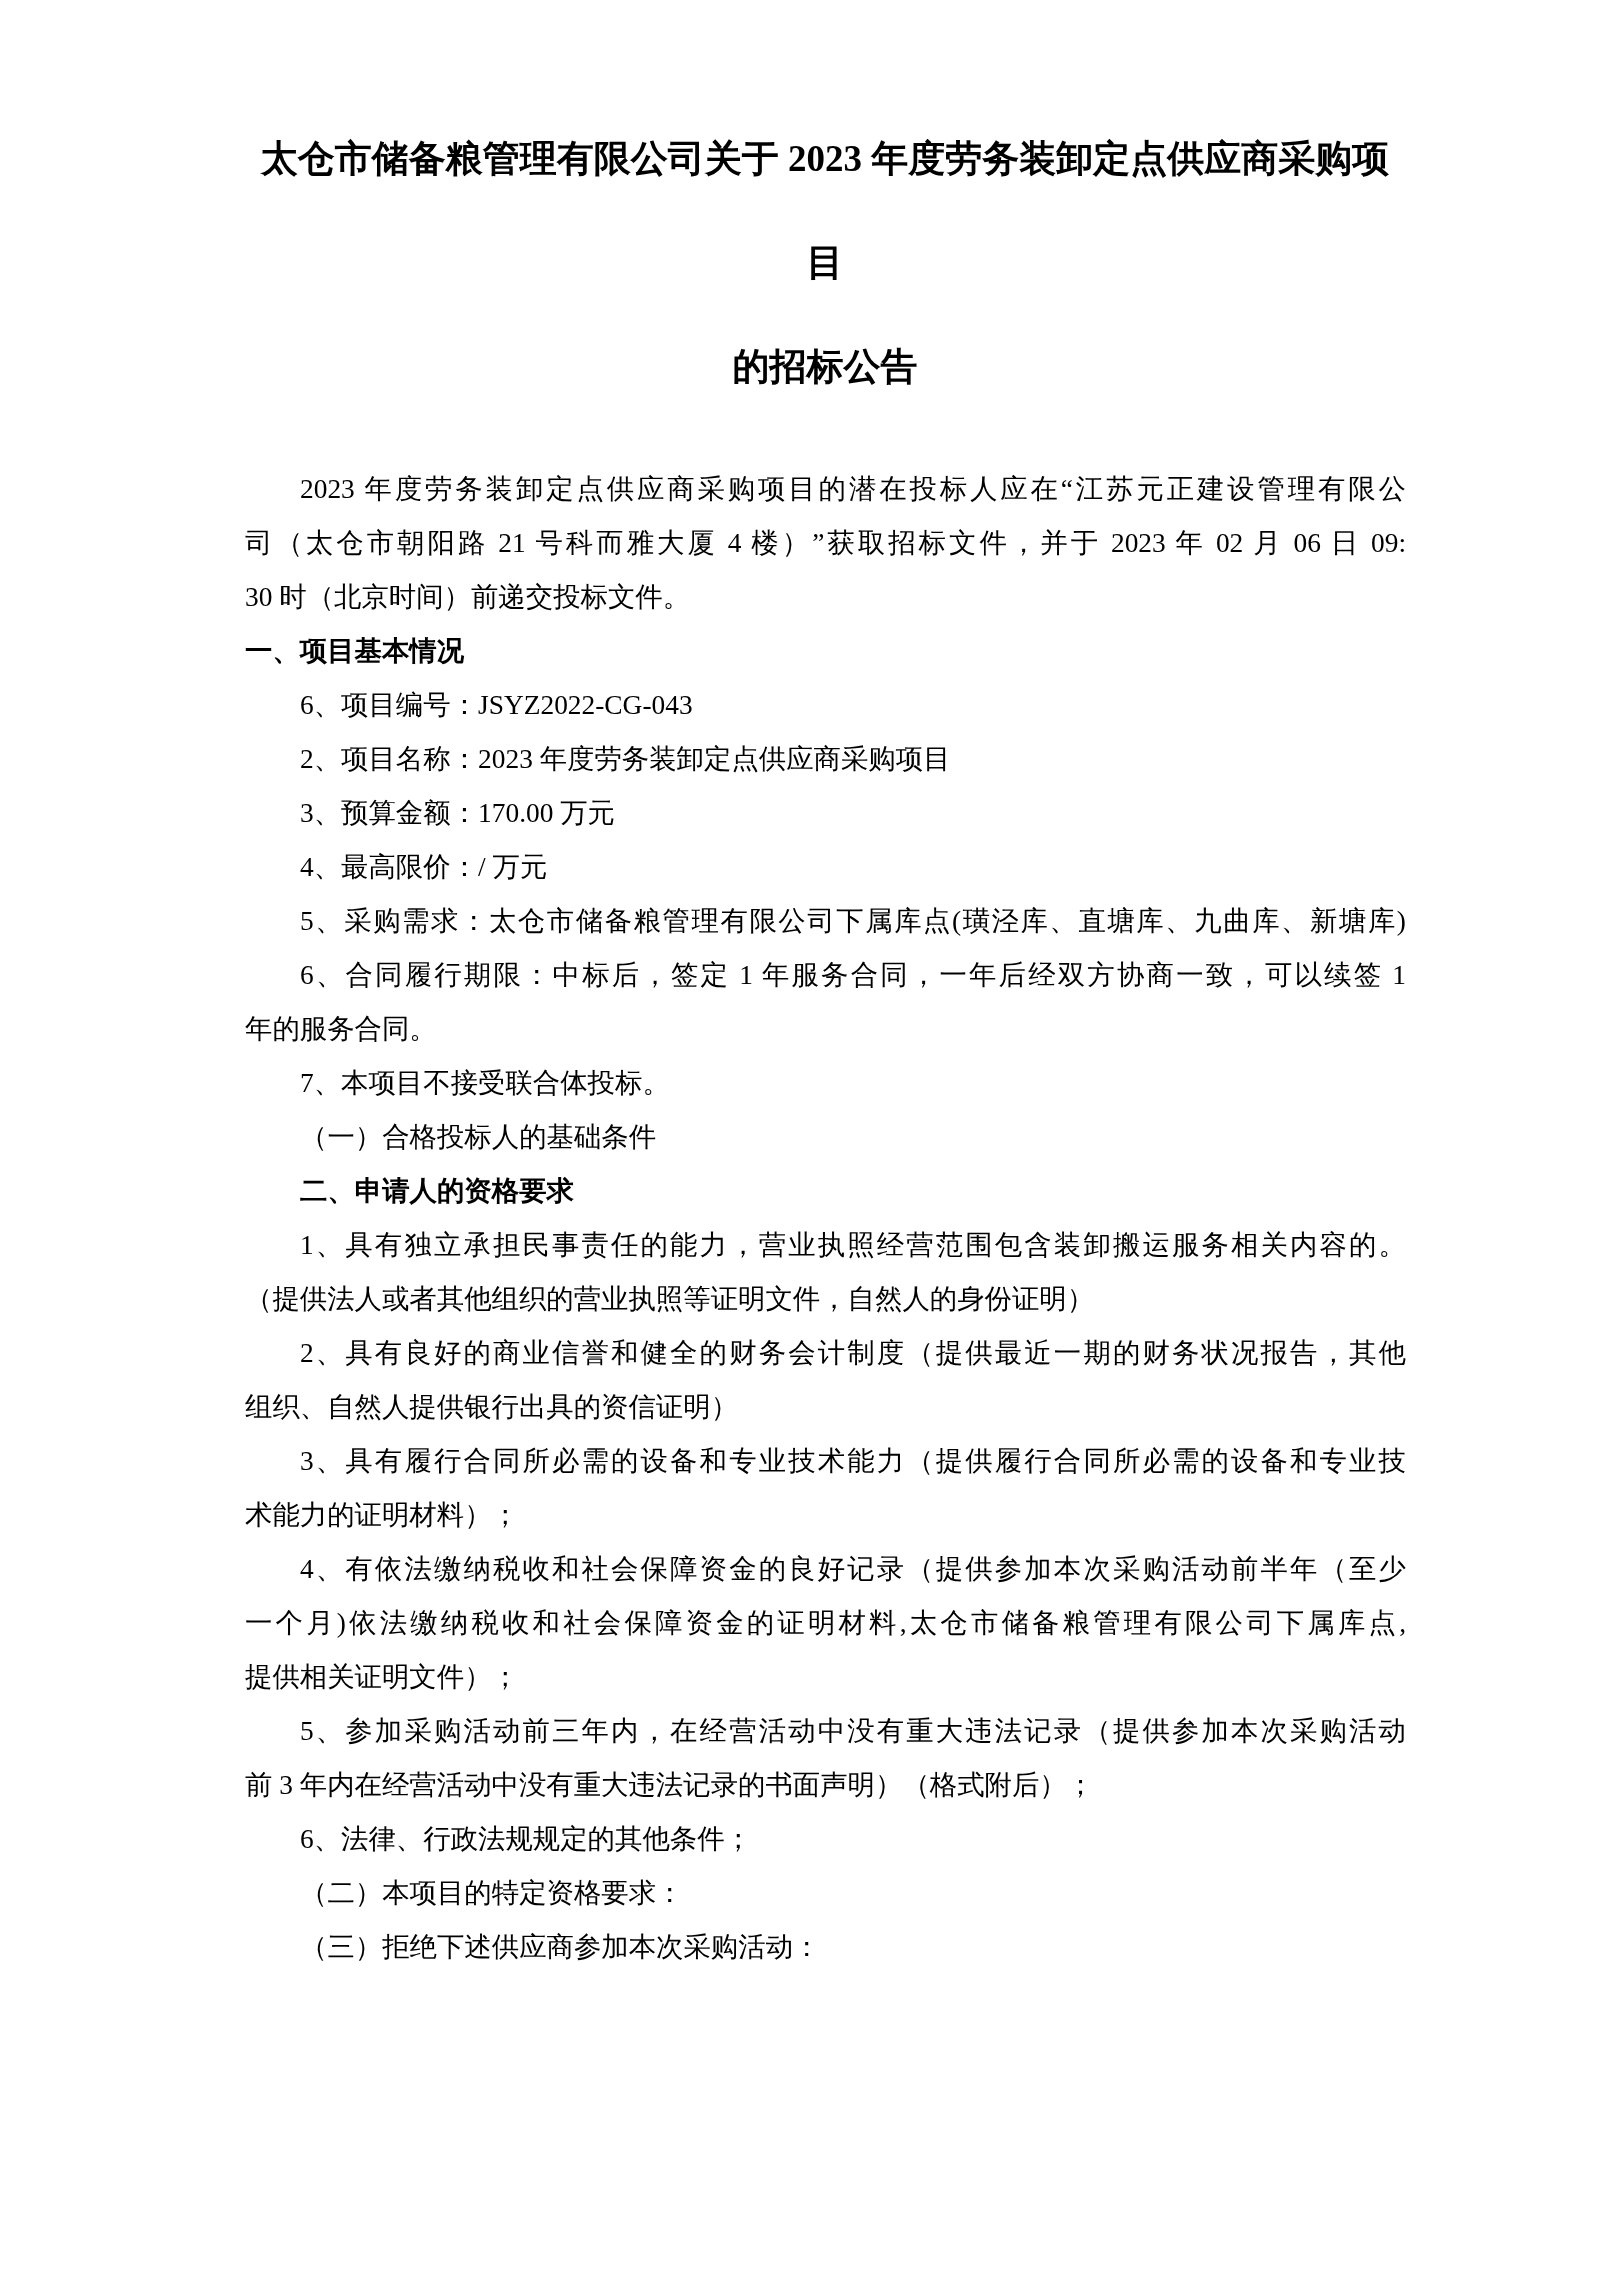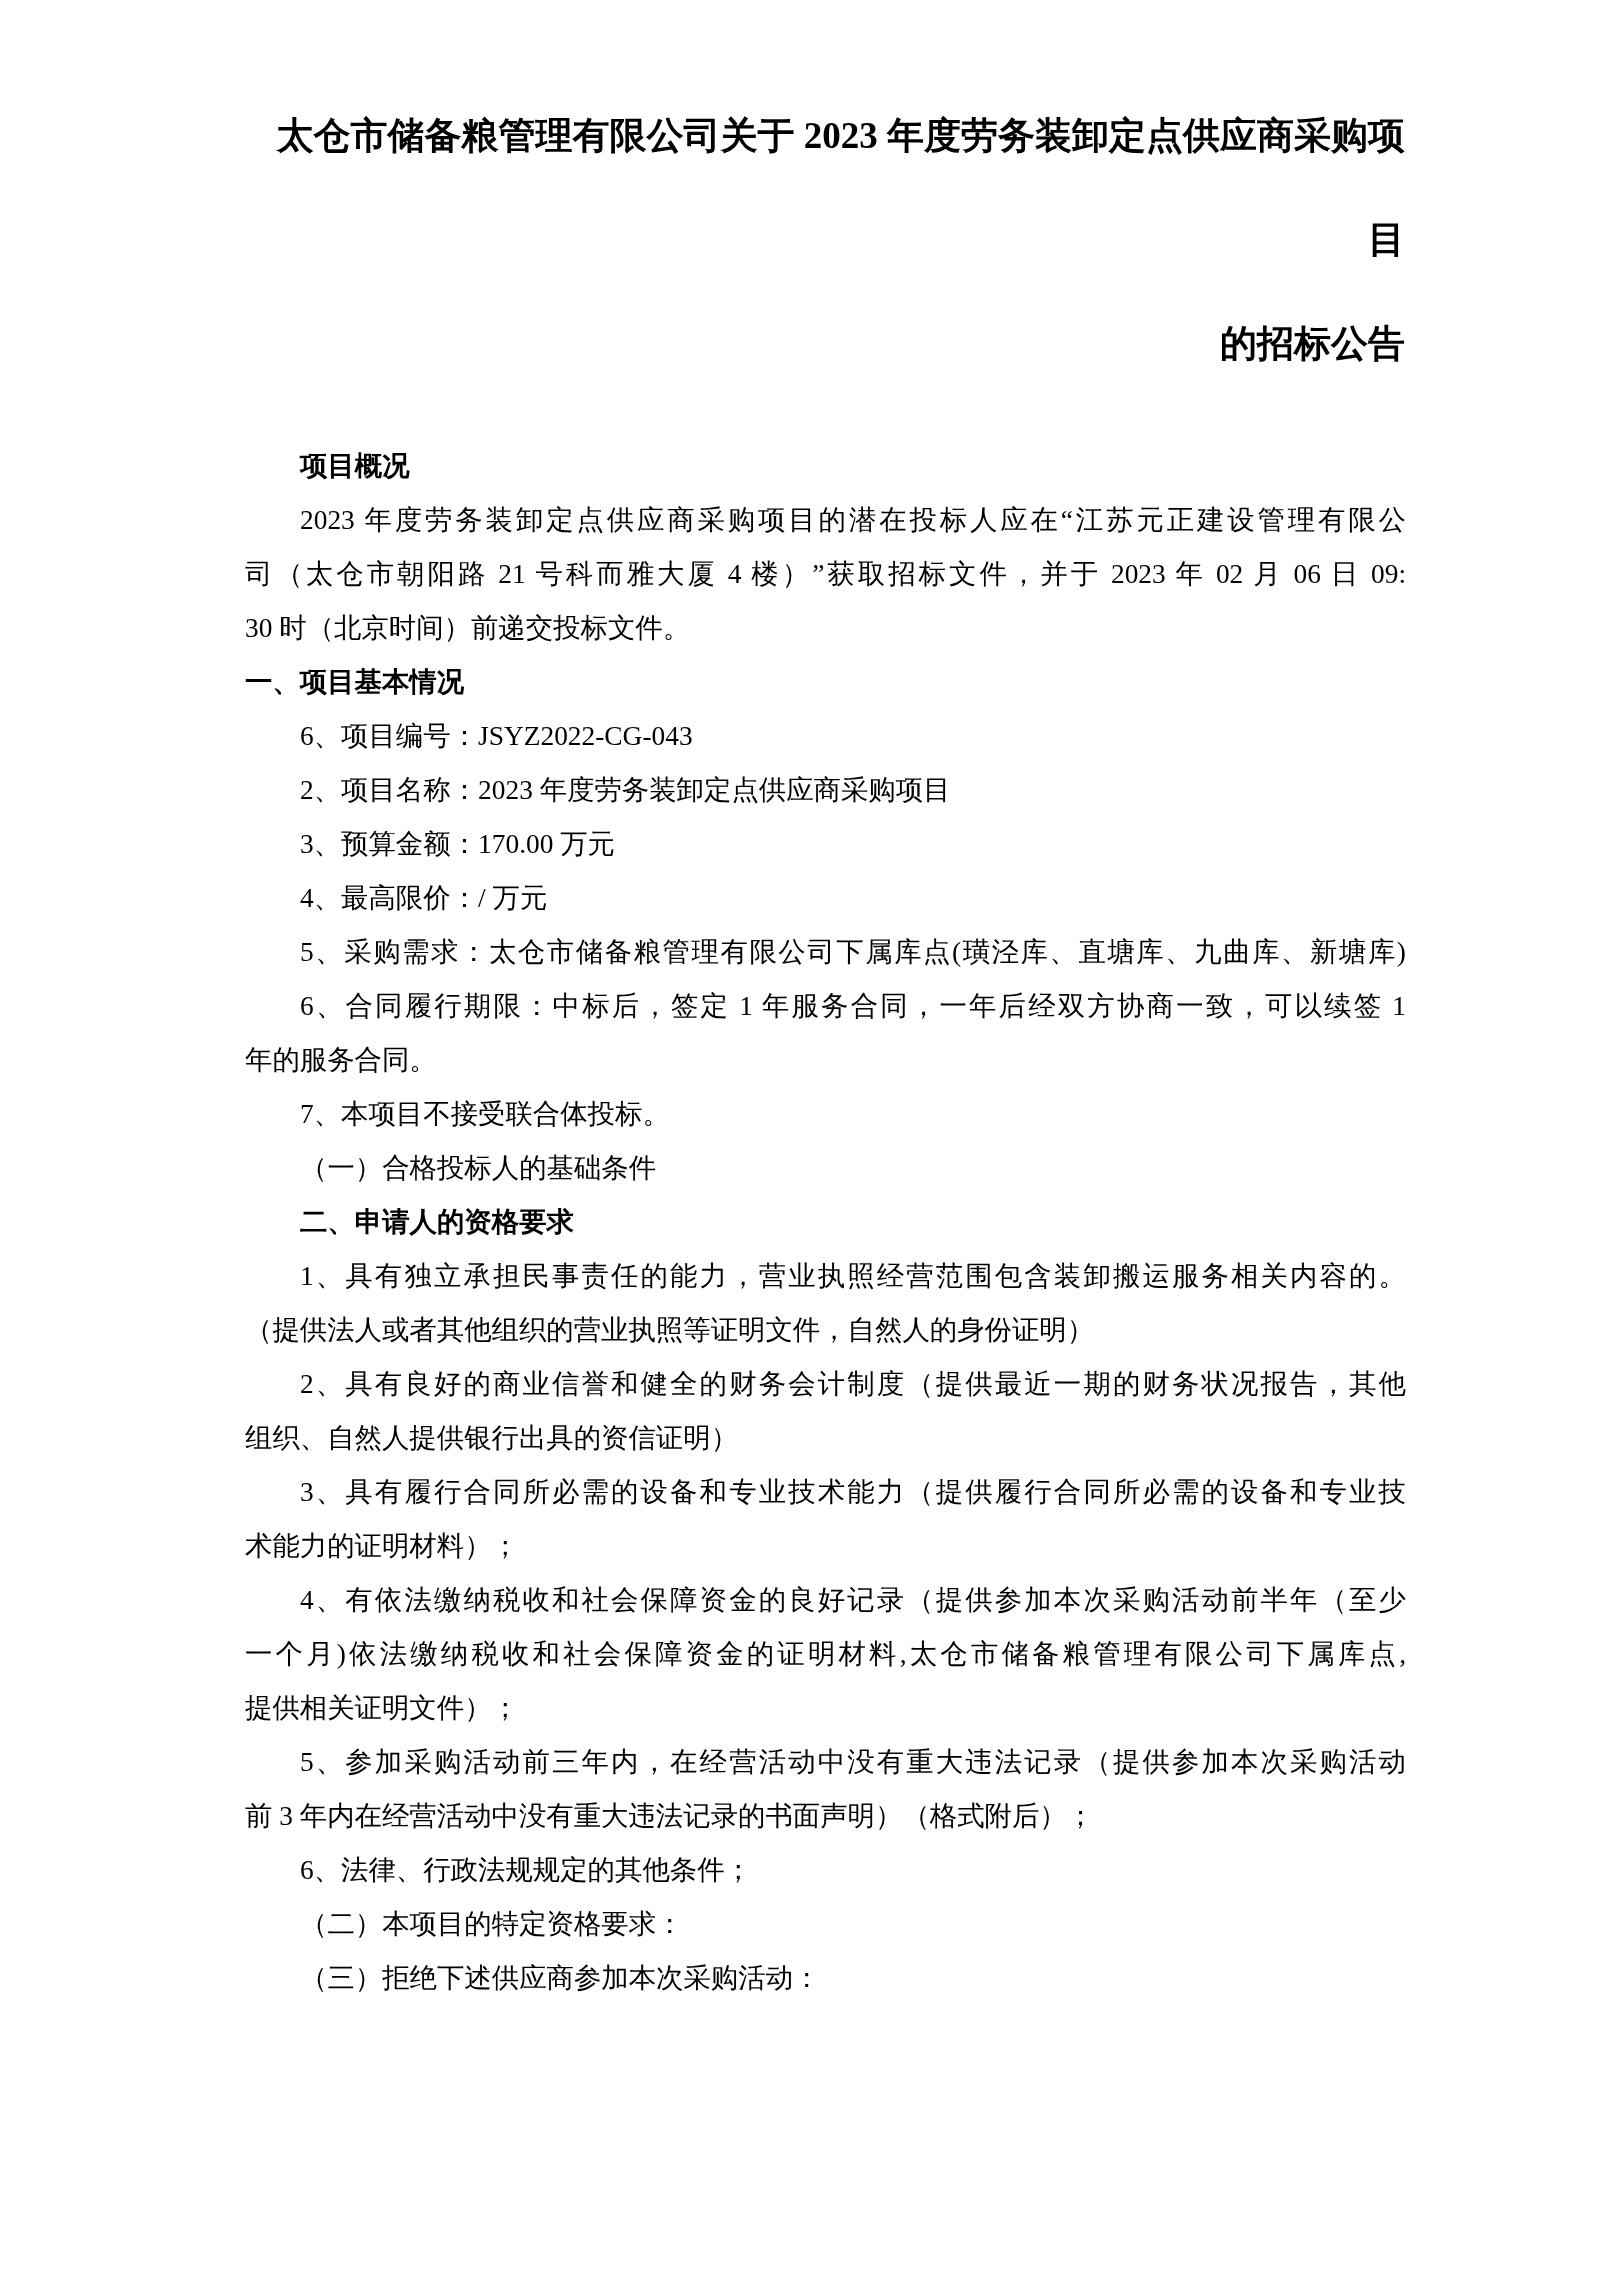"太仓市储备粮管理有限公司关于 2023 年度劳务装卸定点供应商采购项目" .title-block { padding-top: 84px -> 107px; text-align: right -> center }
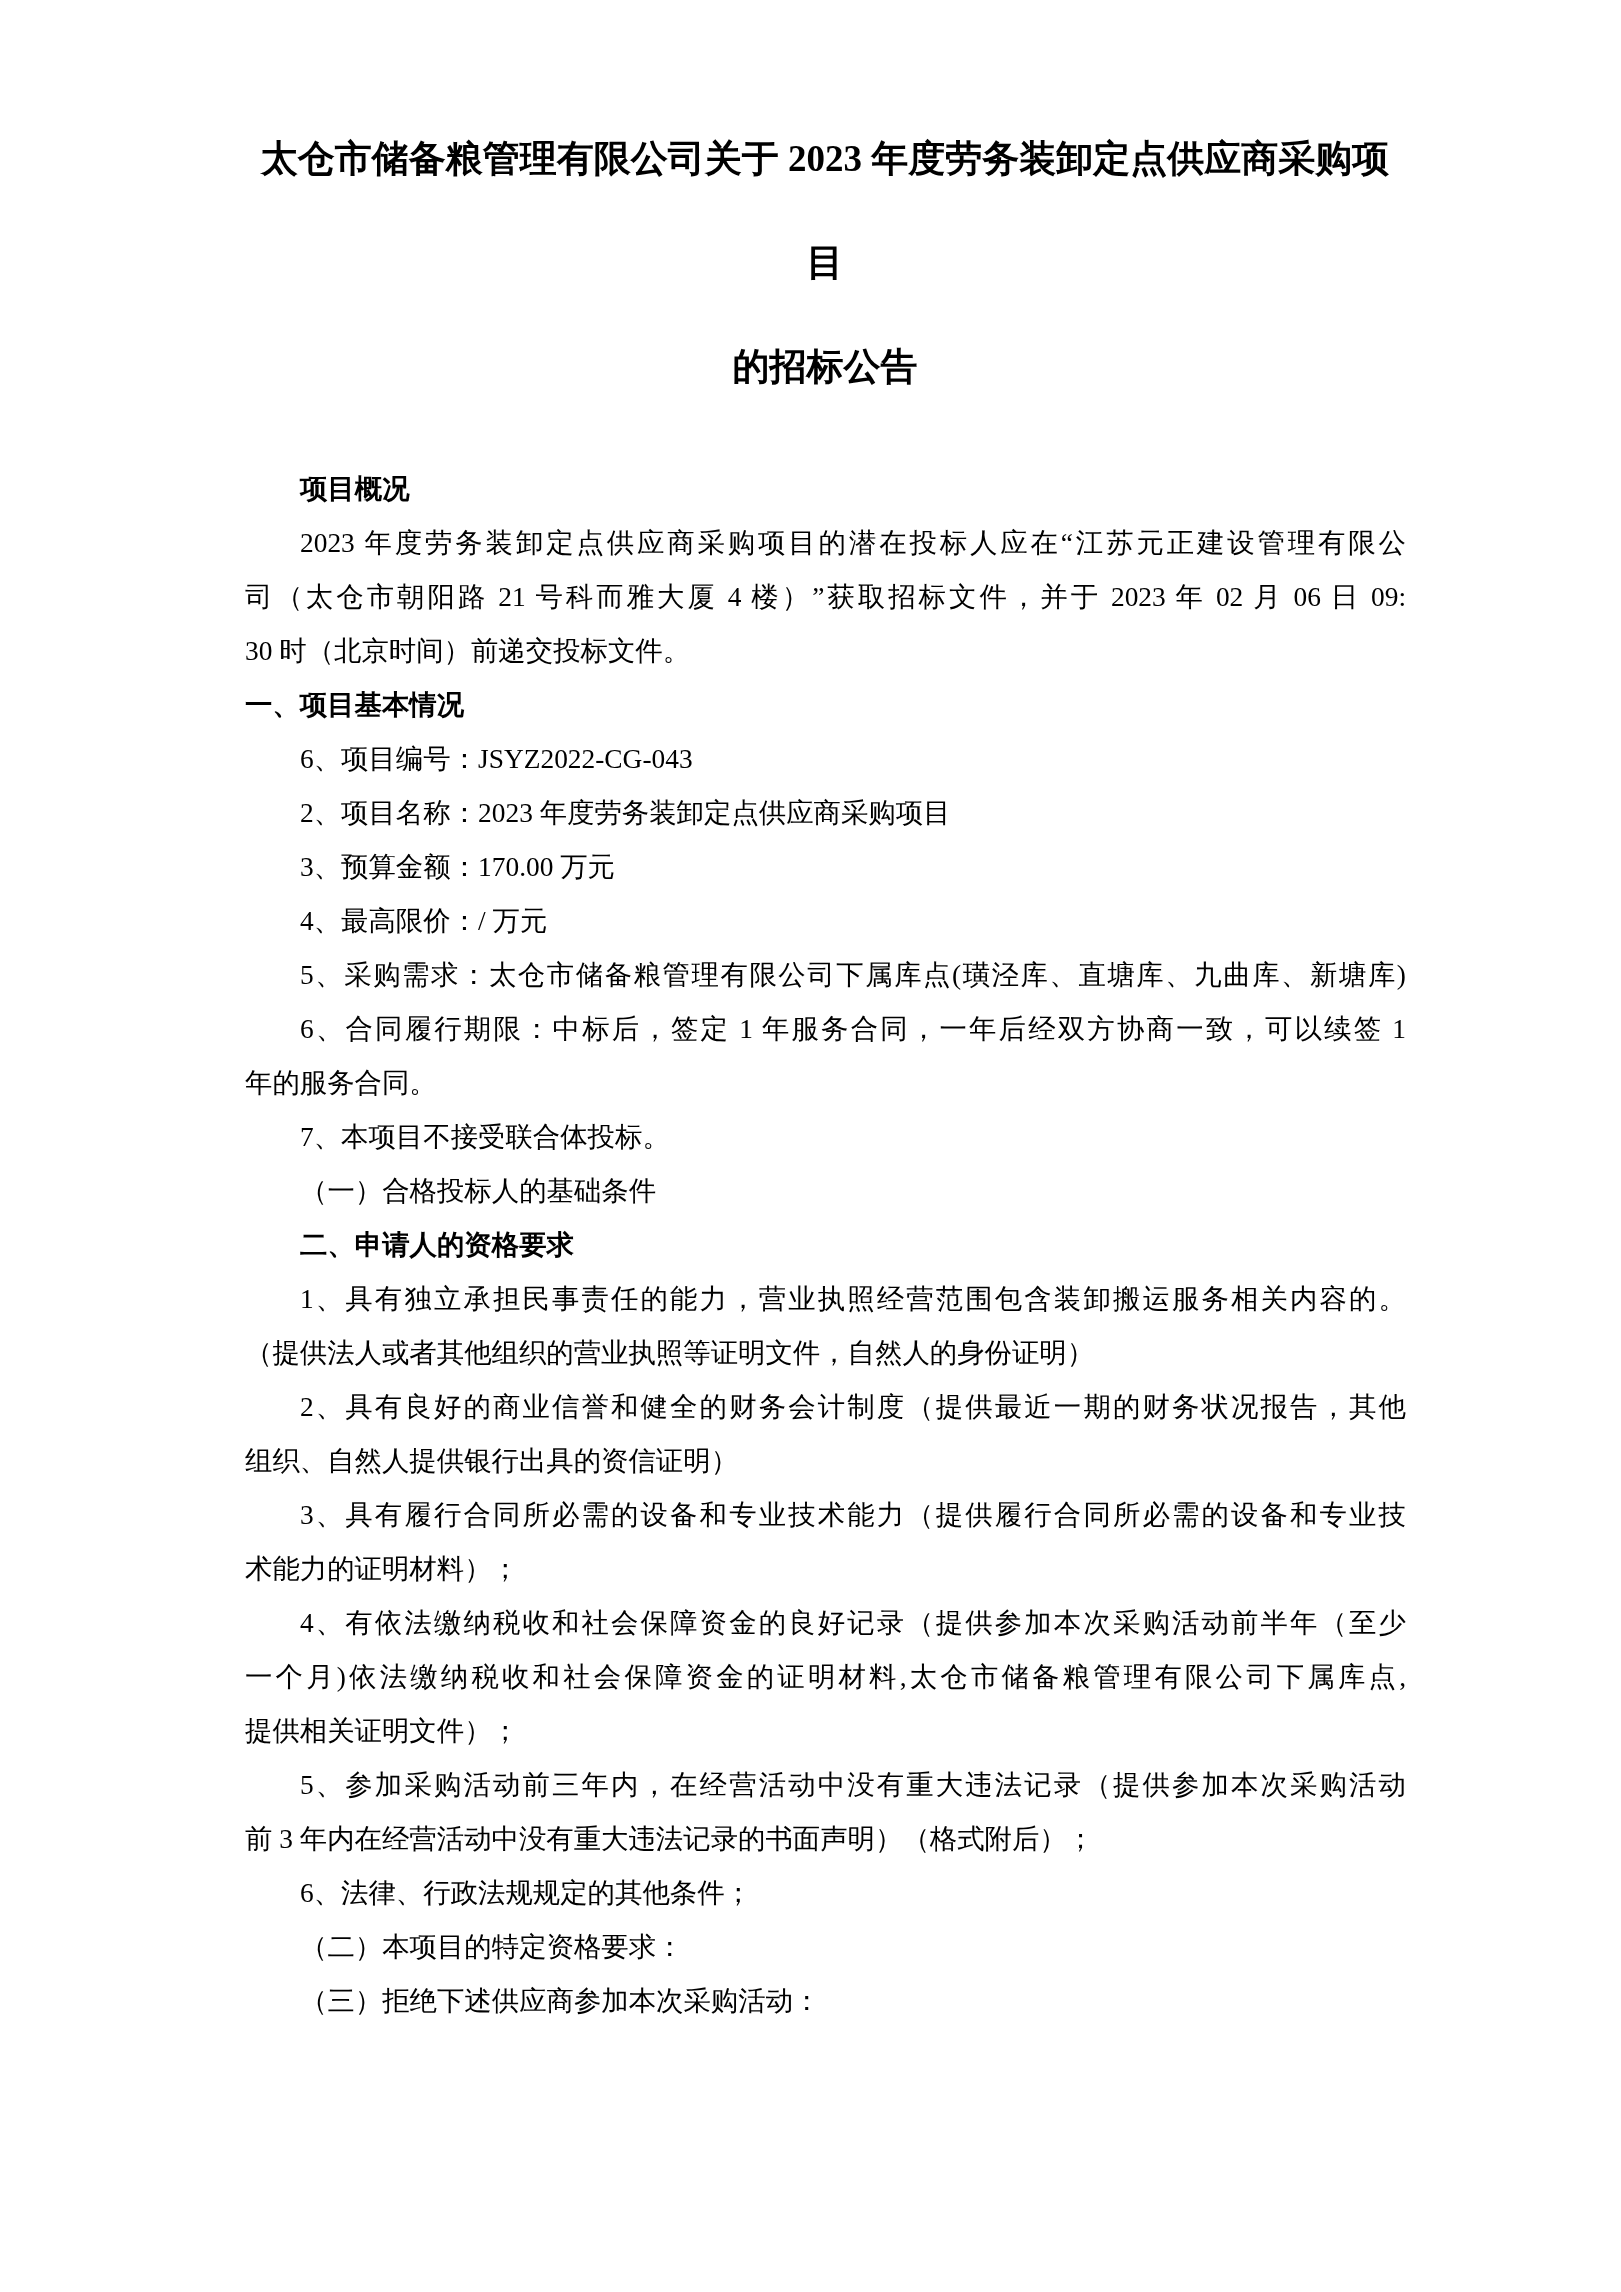"项目概况" div.line { html: <div>项目概况</div> -> none }
